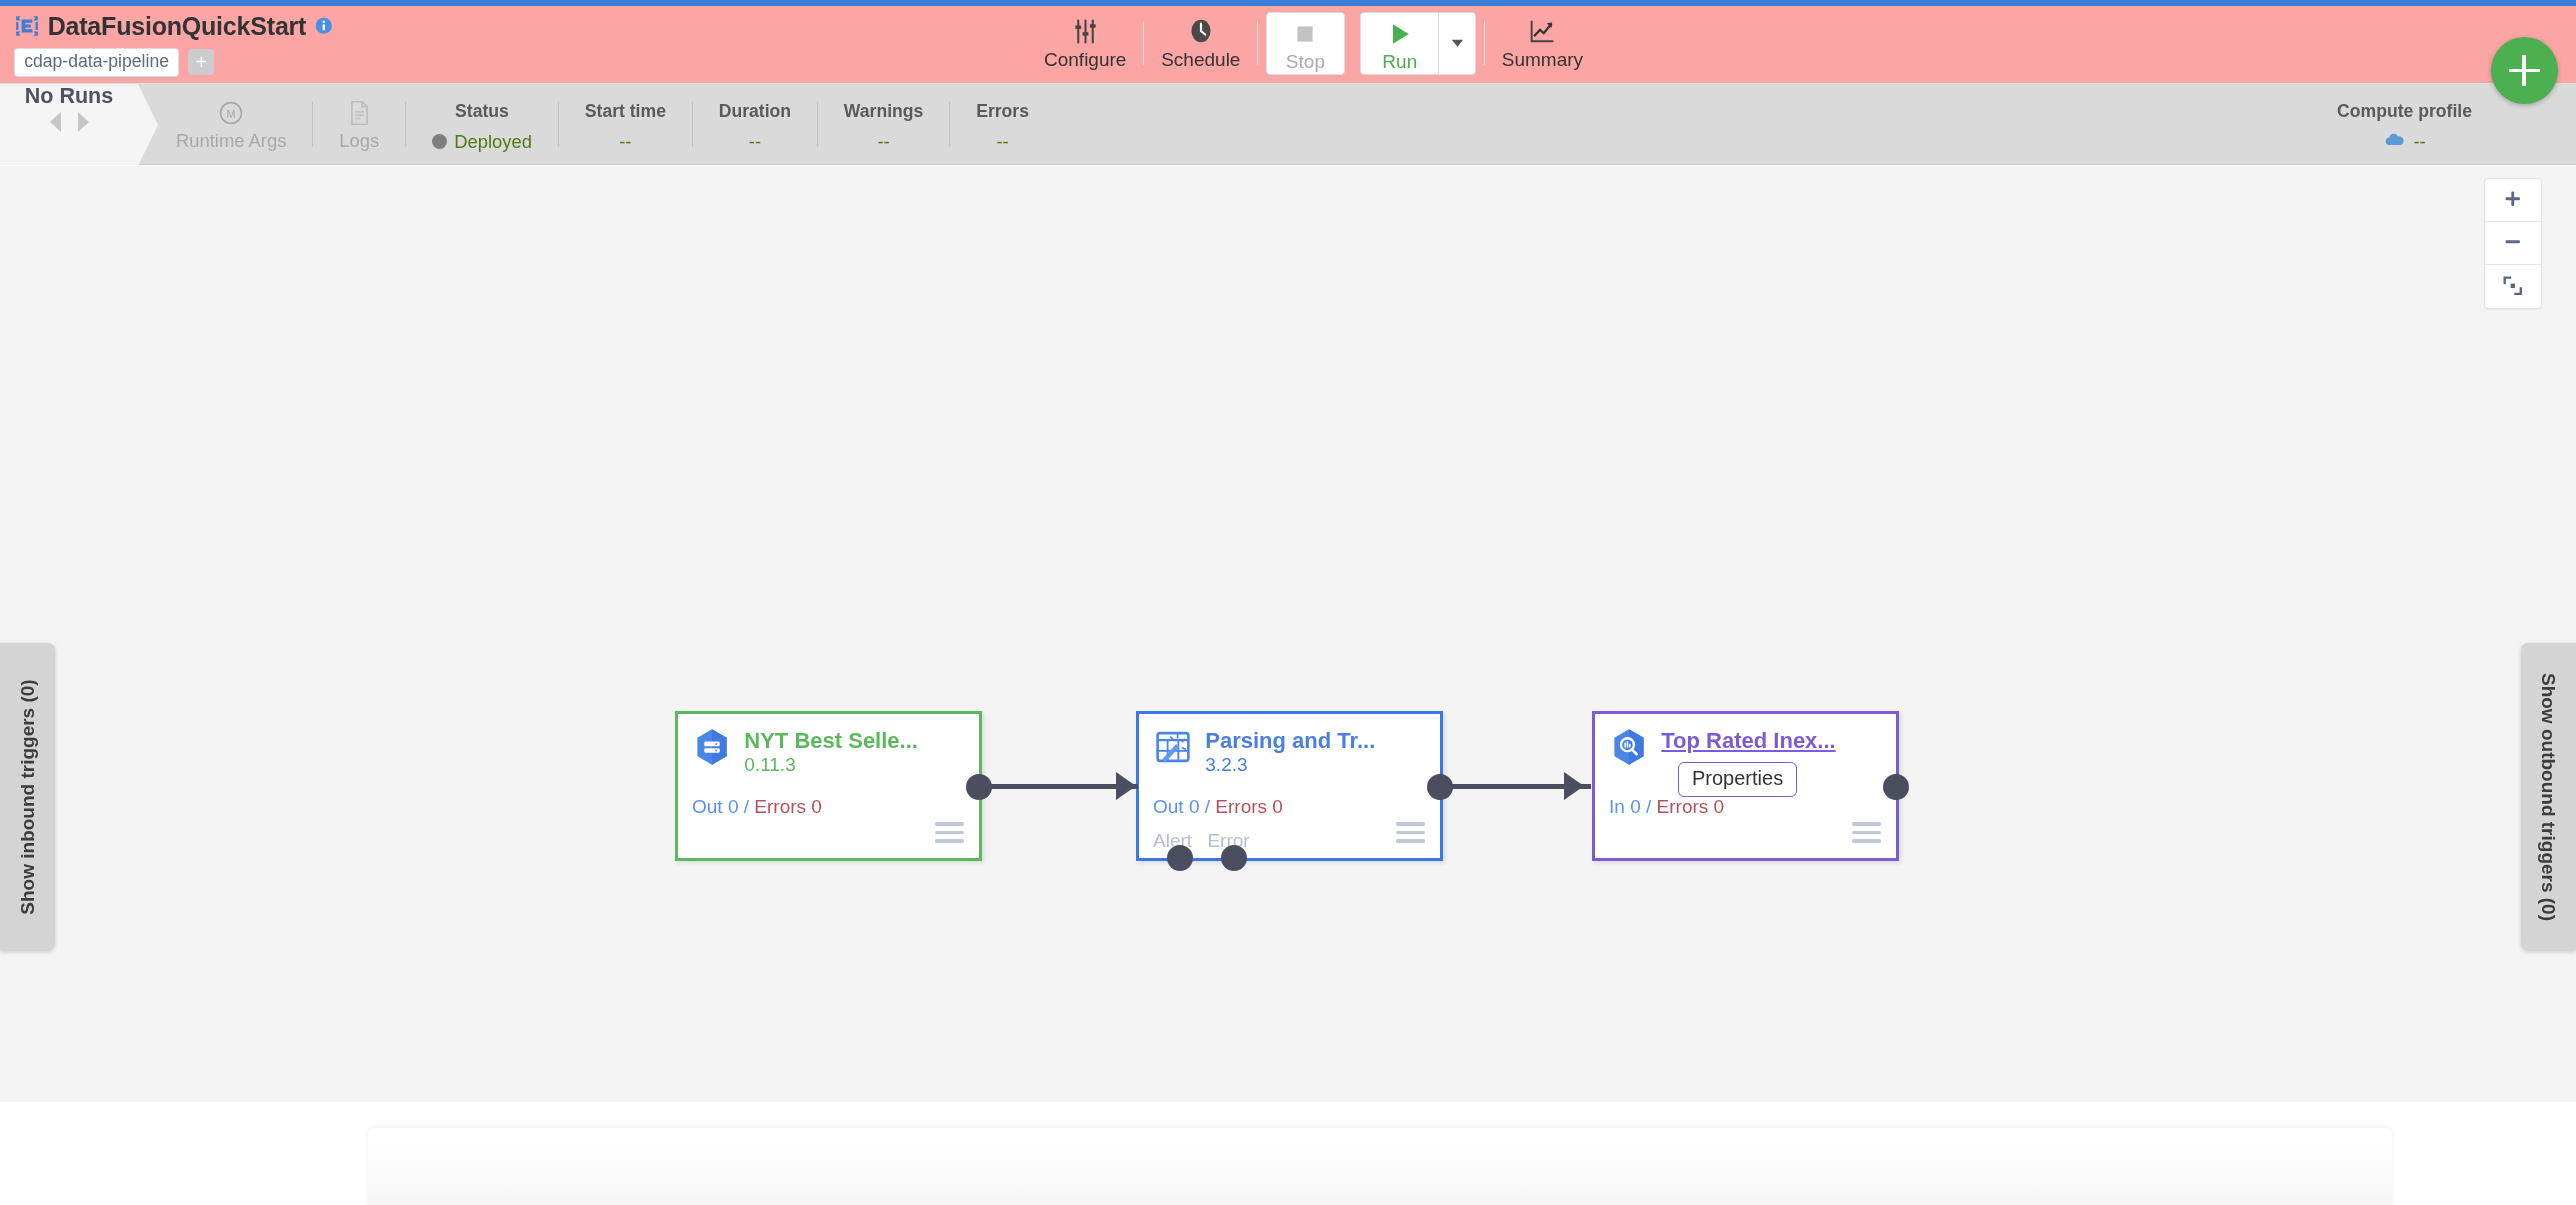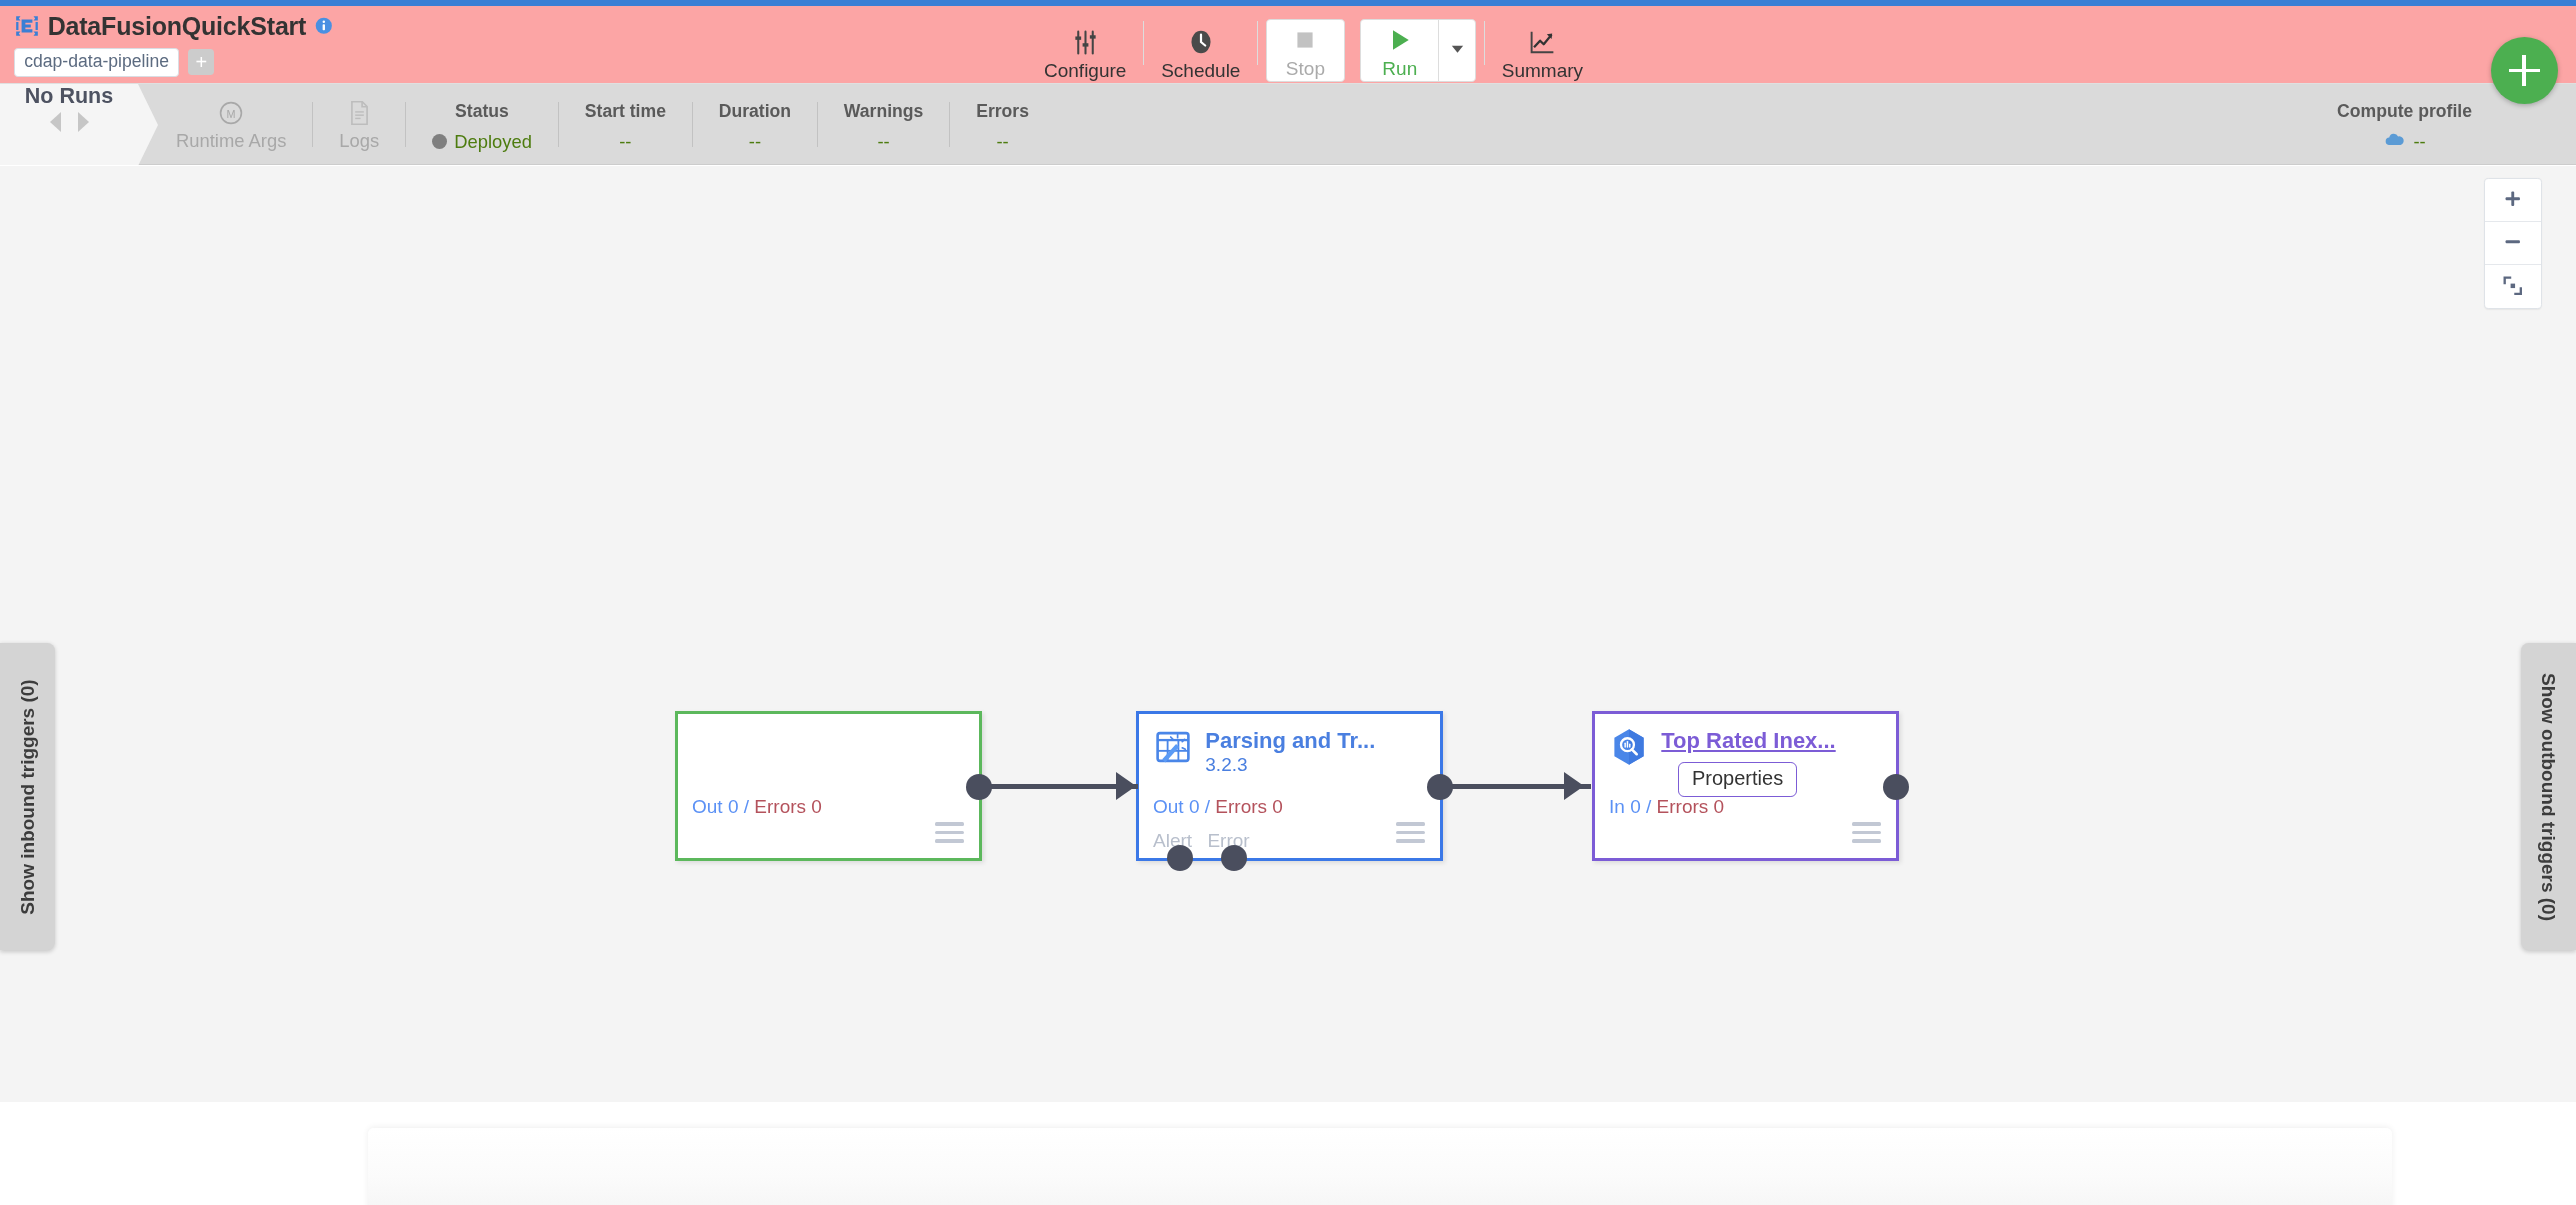"Configure" .toolbar-center { align-items: flex-end -> flex-start }
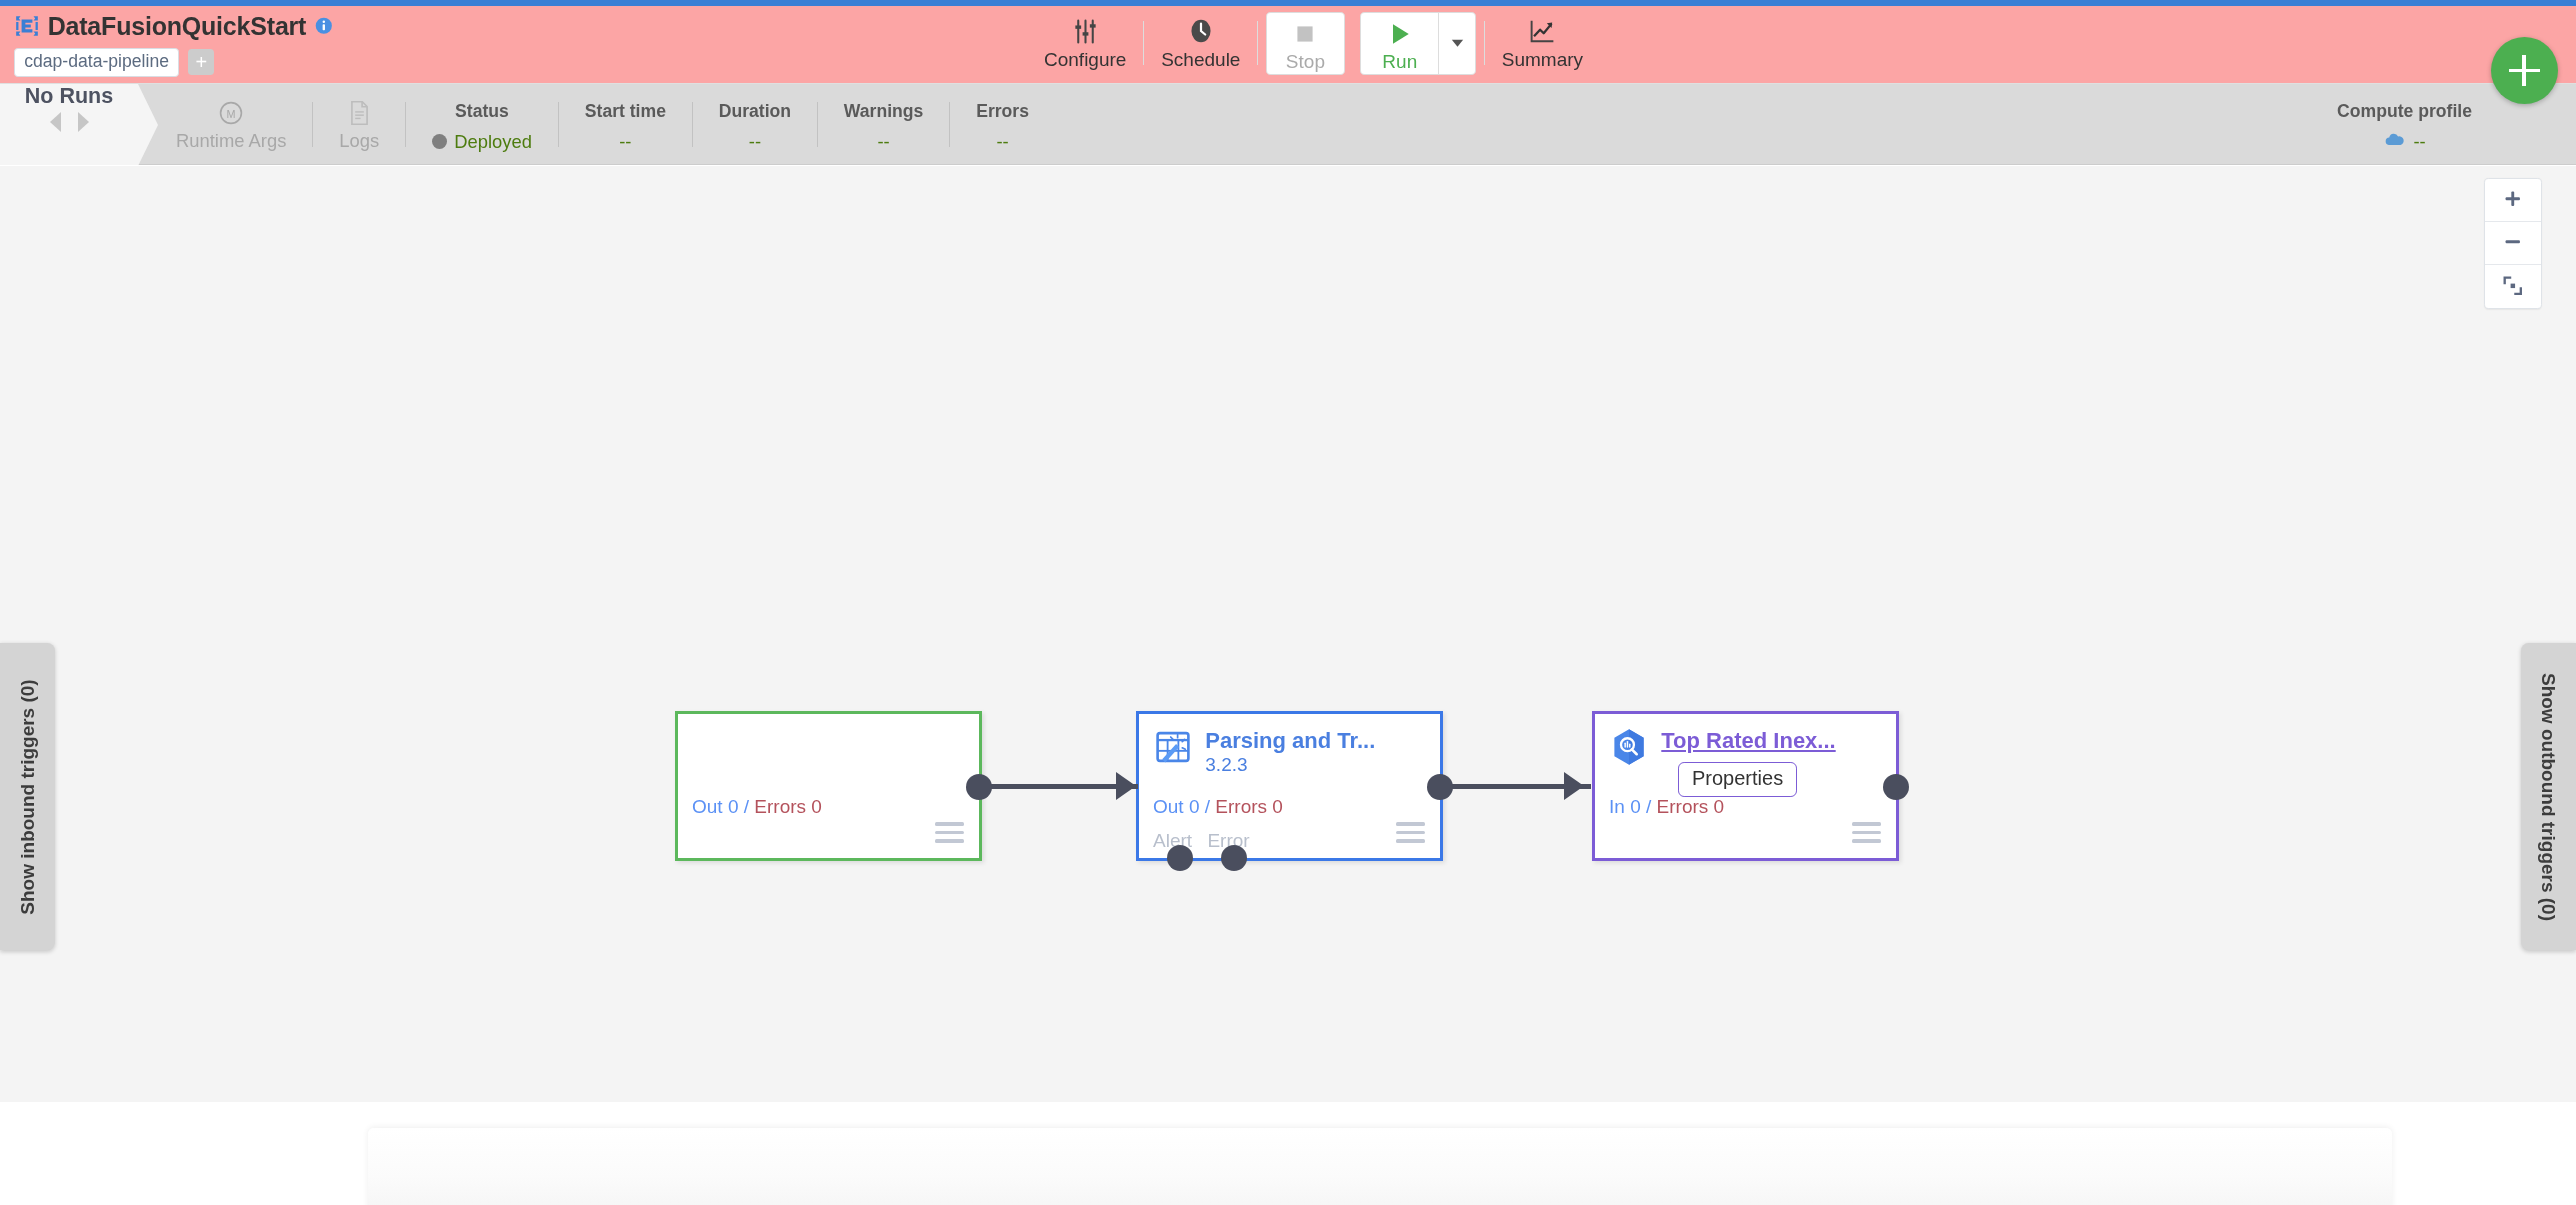"NYT Best Selle..." div.node-head { html: none -> <div> <span> <svg> <path></path> <path></path> <rect></rect> <rect></rect> <circle></circle> <circle></circle> </svg> </span> <div> <div>NYT Best Selle...</div> <div>0.11.3</div> </div> </div> }
